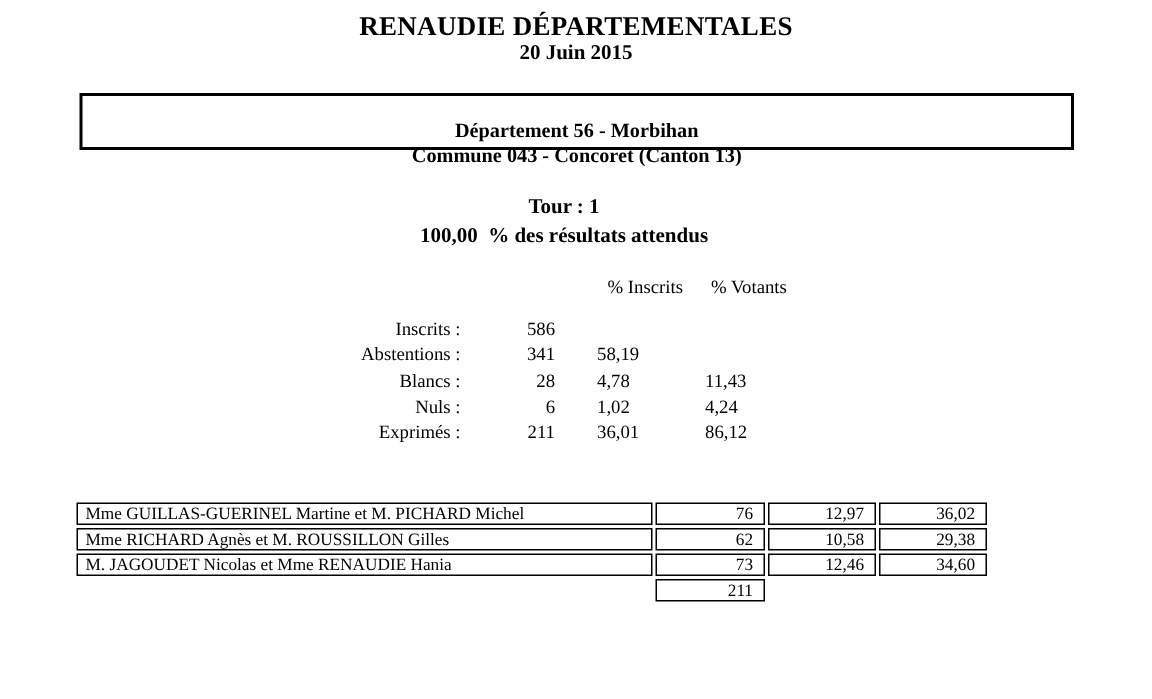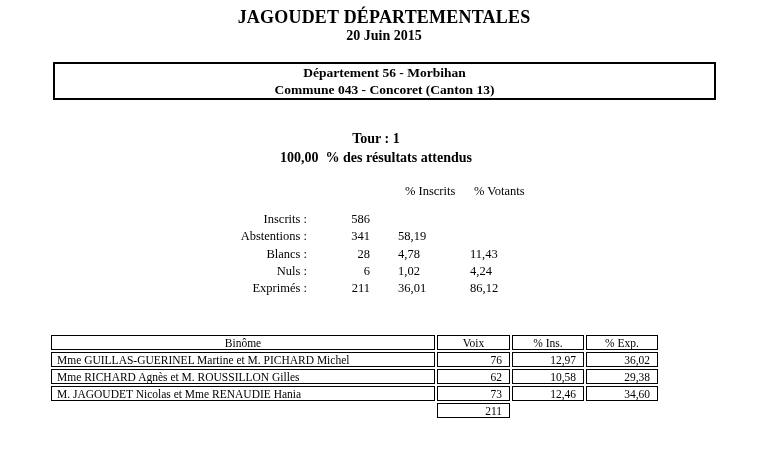"JAGOUDET DÉPARTEMENTALES" div.page-title { text: JAGOUDET -> RENAUDIE }
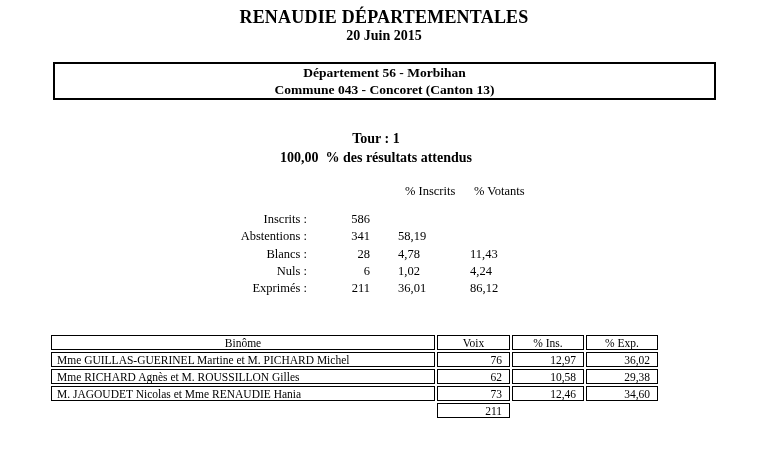"Département 56 - Morbihan" .loc-box { padding-top: 1px -> 15px }
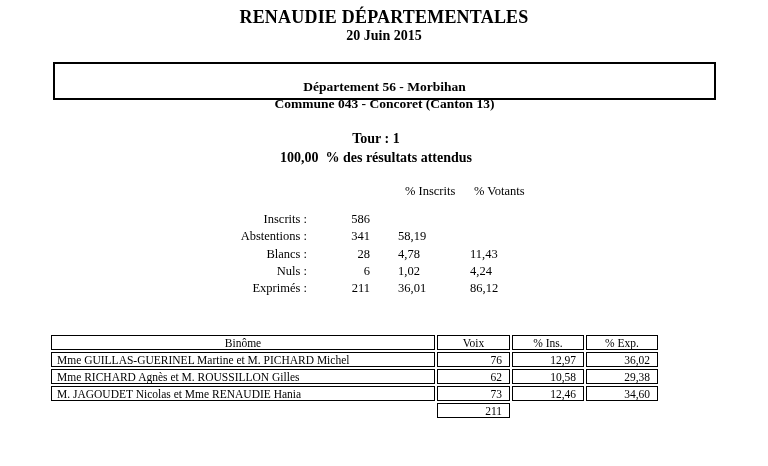"Binôme" tr.hdr { html: <tr> <td>Binôme</td> <td>Voix</td> <td>% Ins.</td> <td>% Exp.</td> </tr> -> none }
